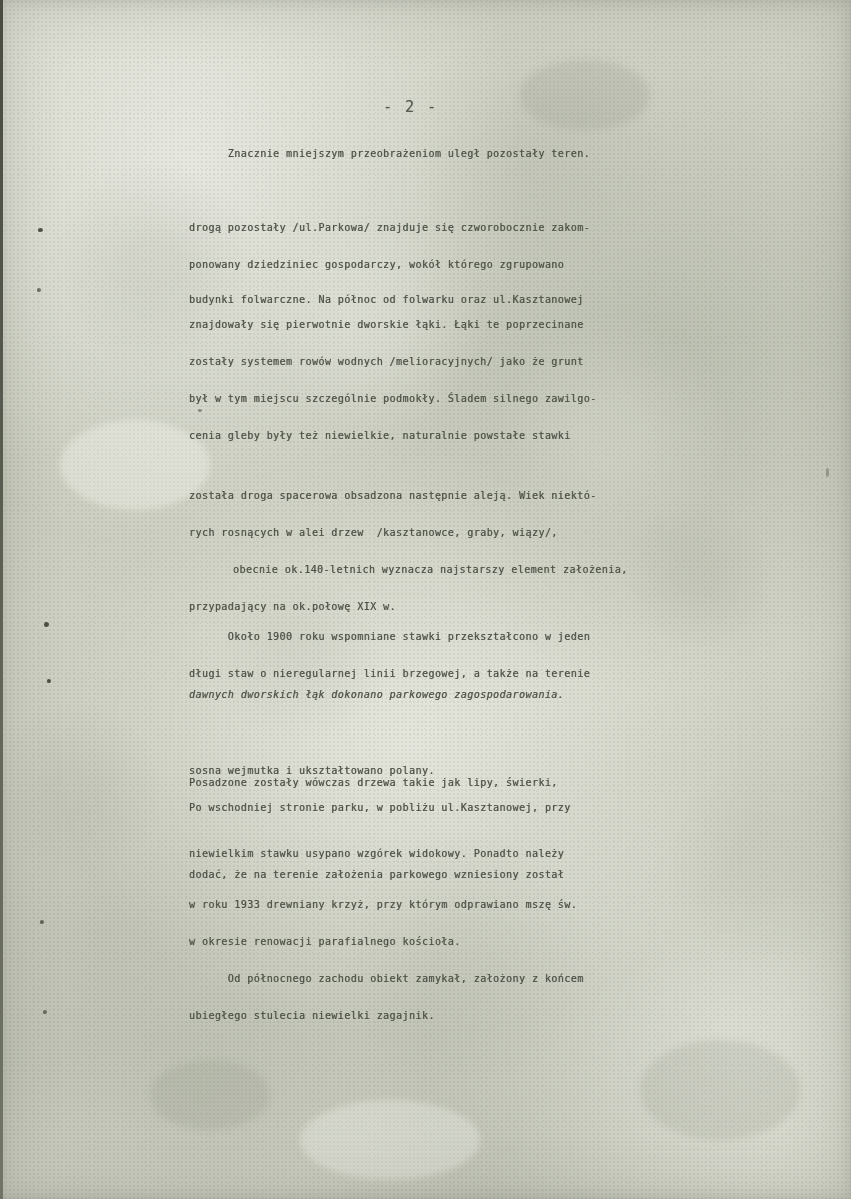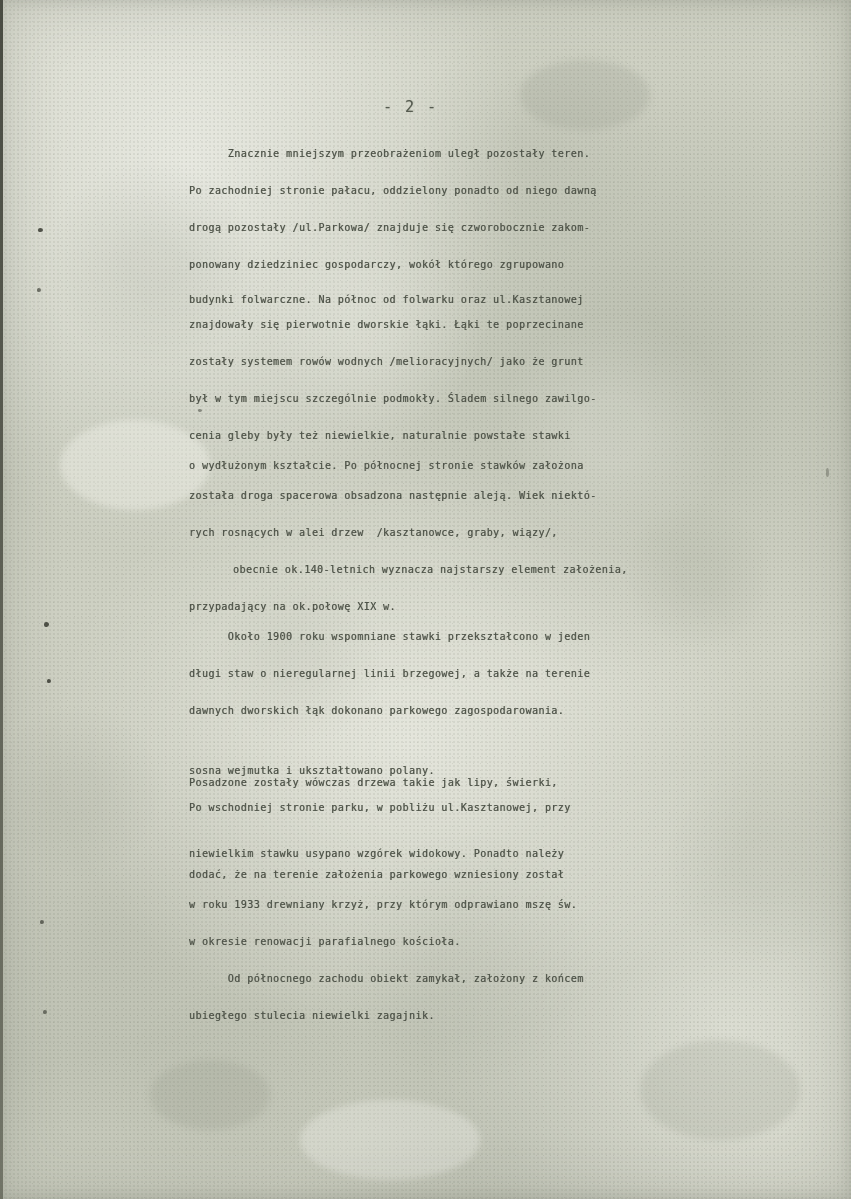"Po zachodniej stronie pałacu, oddzielony" div.tline { html: <div>Po zachodniej stronie pałacu, oddzielony ponadto od niego dawną</div> -> none }
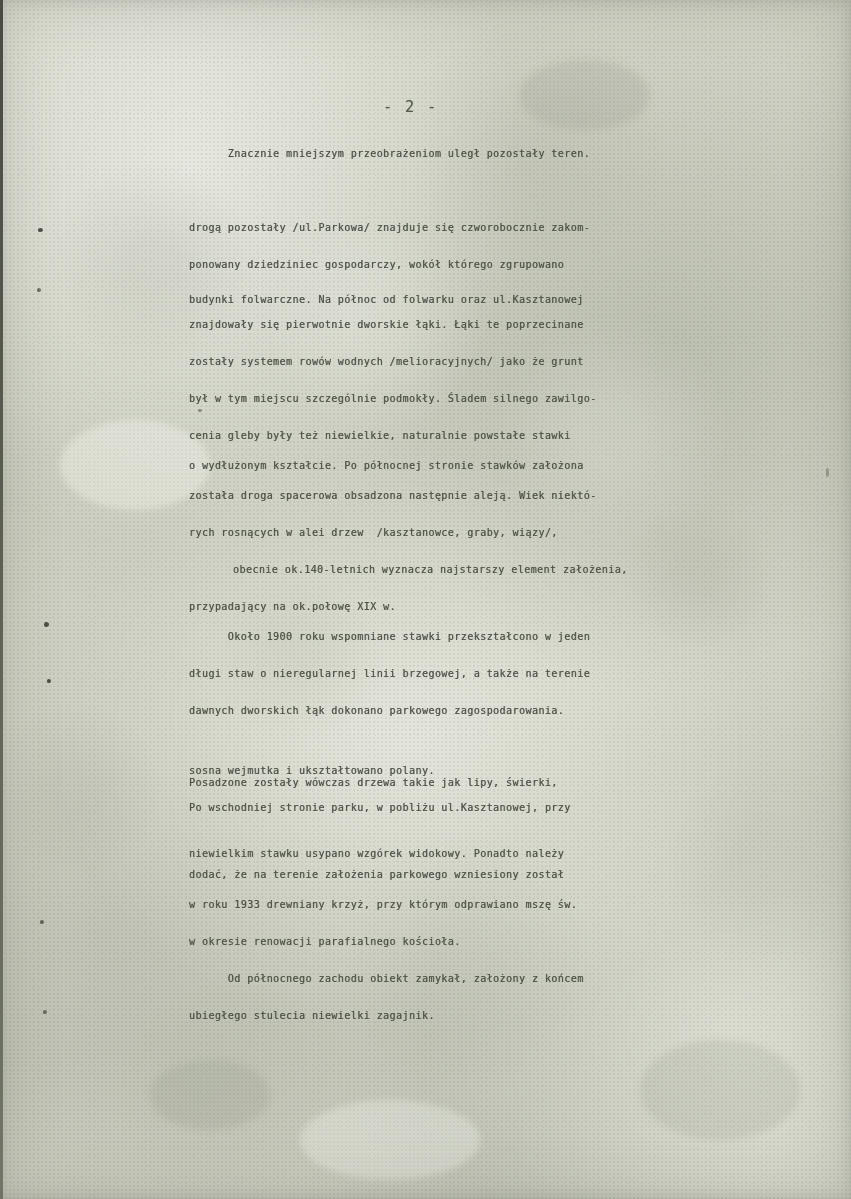"o wydłużonym kształcie. Po północnej" div.tline { html: <div>o wydłużonym kształcie. Po północnej stronie stawków założona</div> -> none }
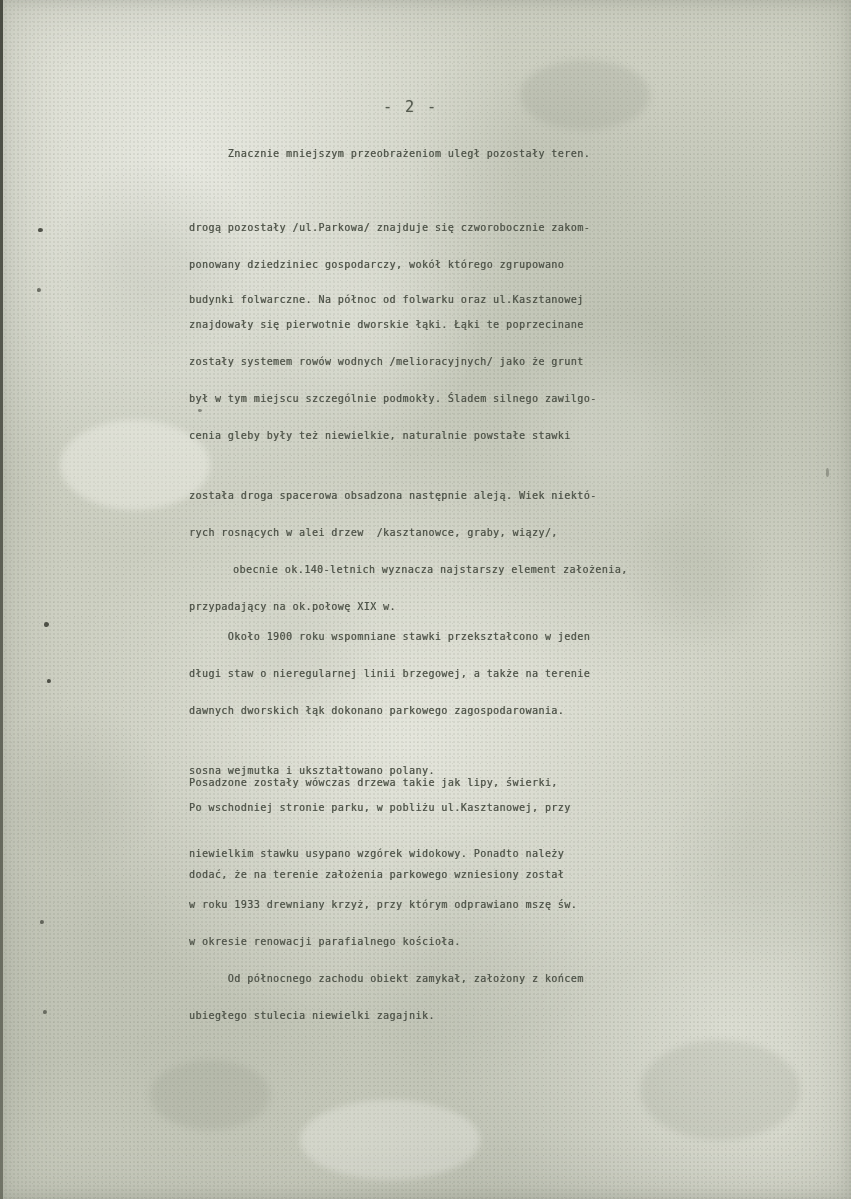"dawnych dworskich łąk dokonano parkowego" div.tline { font-style: none -> italic; top: 705px -> 689px }
